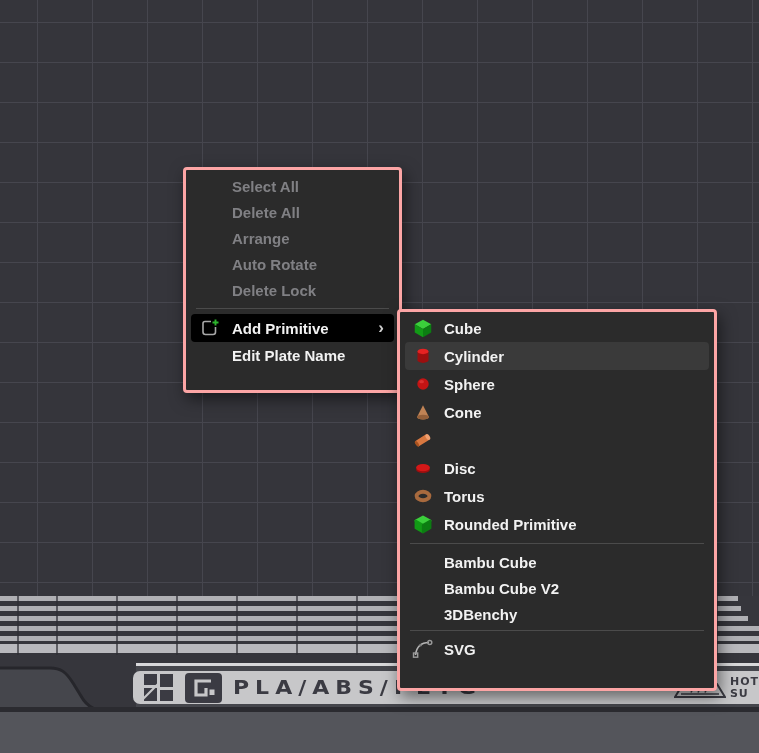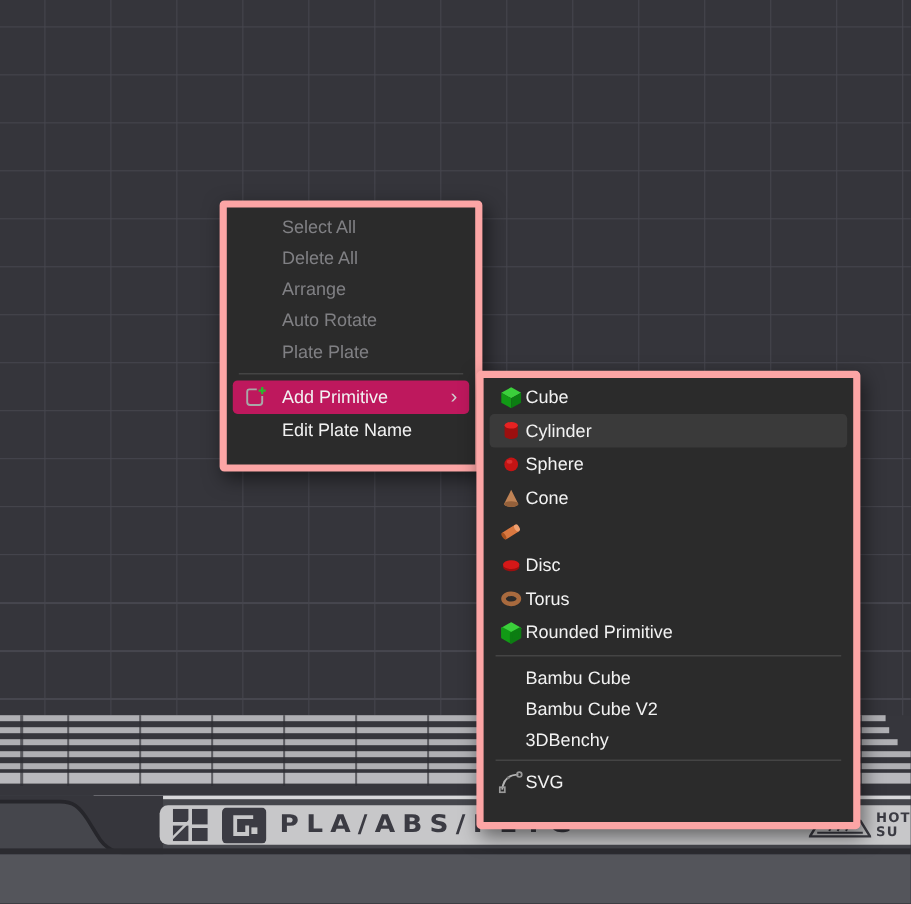"Select All" .menu-panel { border: 6px solid #fca5a5 -> 3px solid #fca5a5; font-weight: none -> bold }
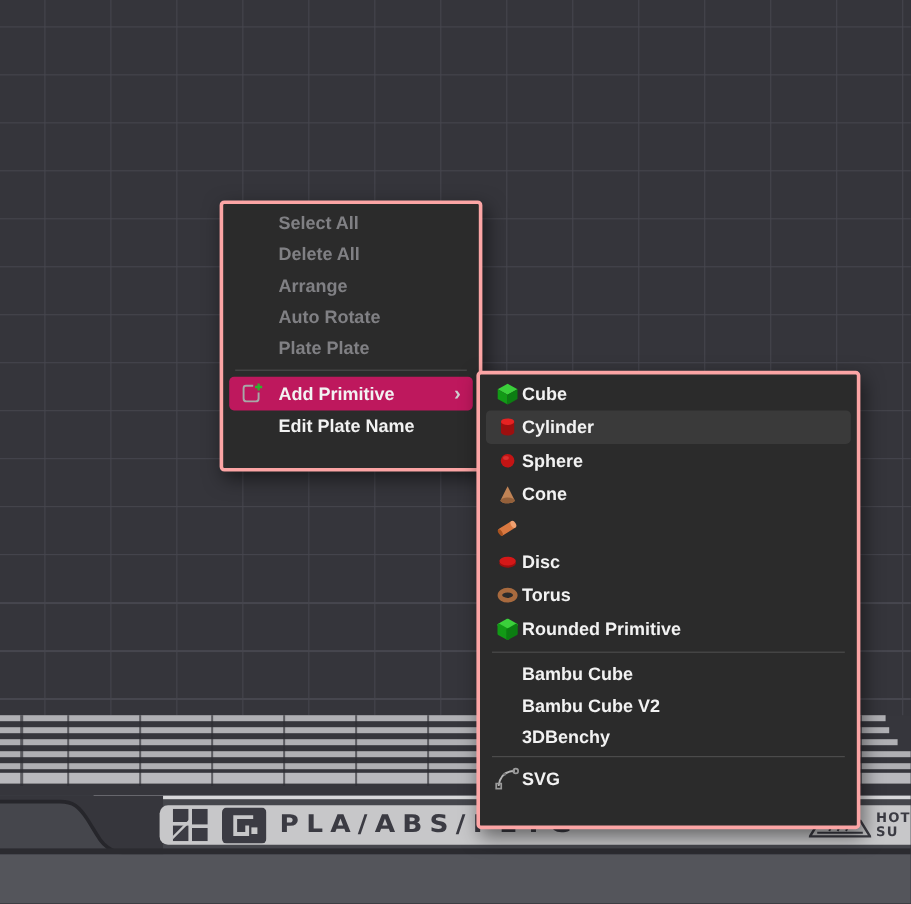"Plate Plate" span { text: Plate Plate -> Delete Lock }
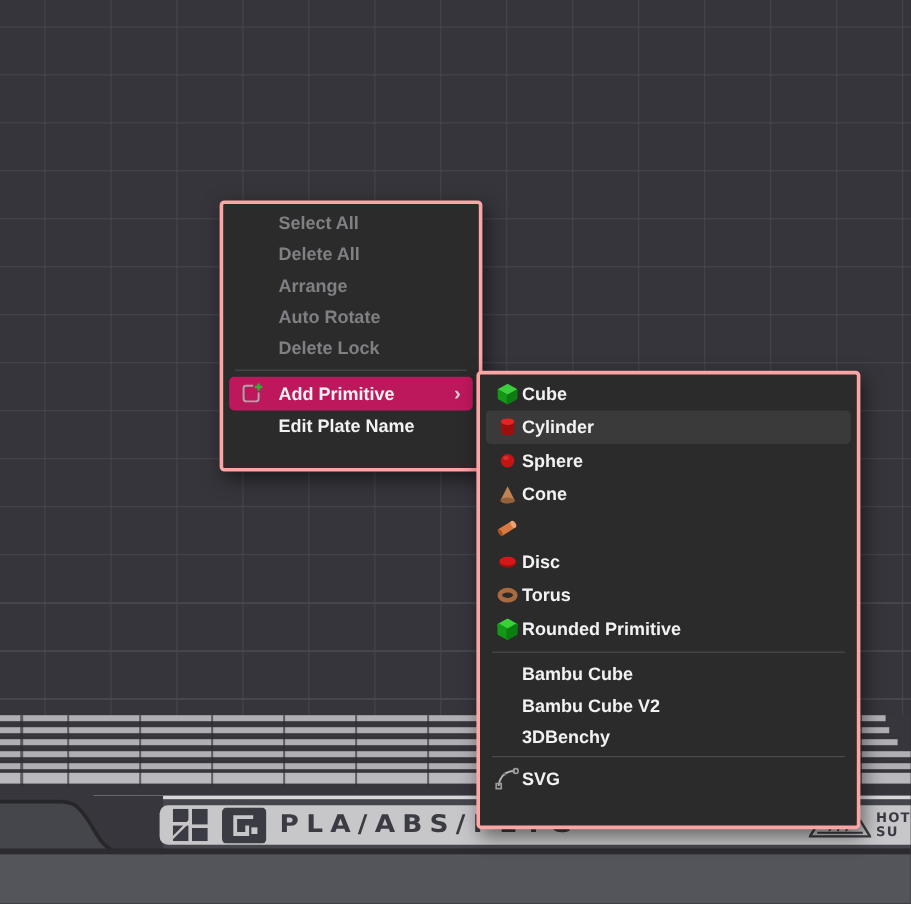"Add Primitive" .mi.hl { background: #be185d -> #000000 }
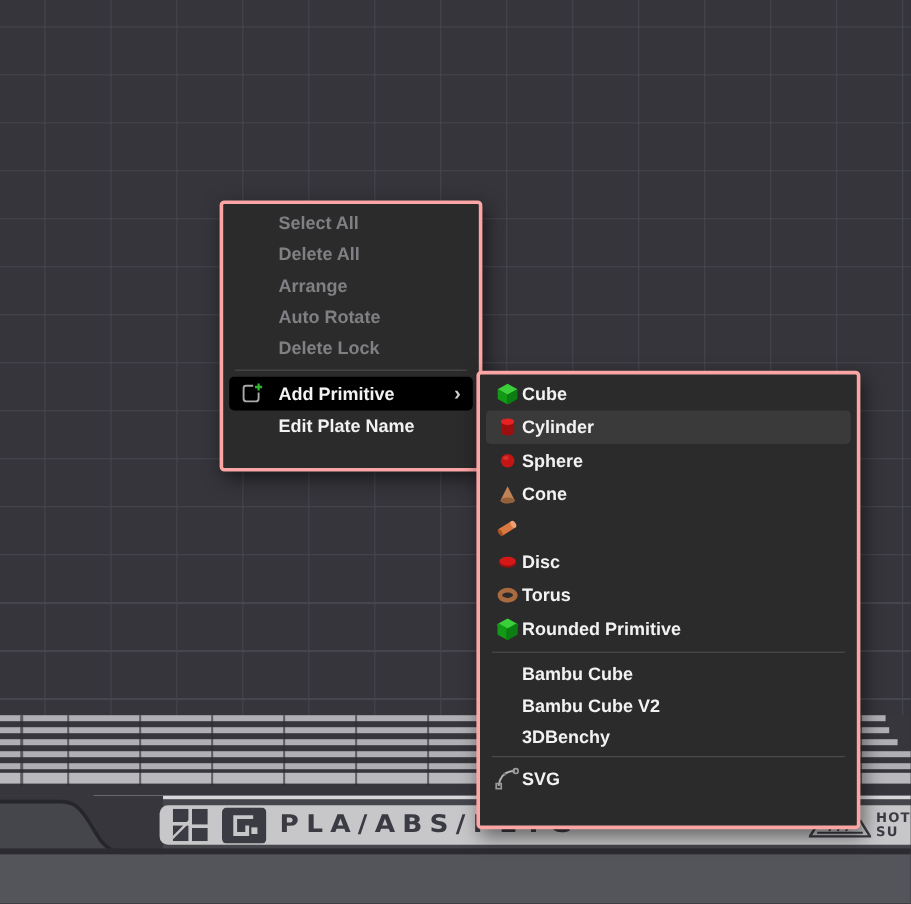"Cube" .smi .lbl { margin-left: none -> 9px }
